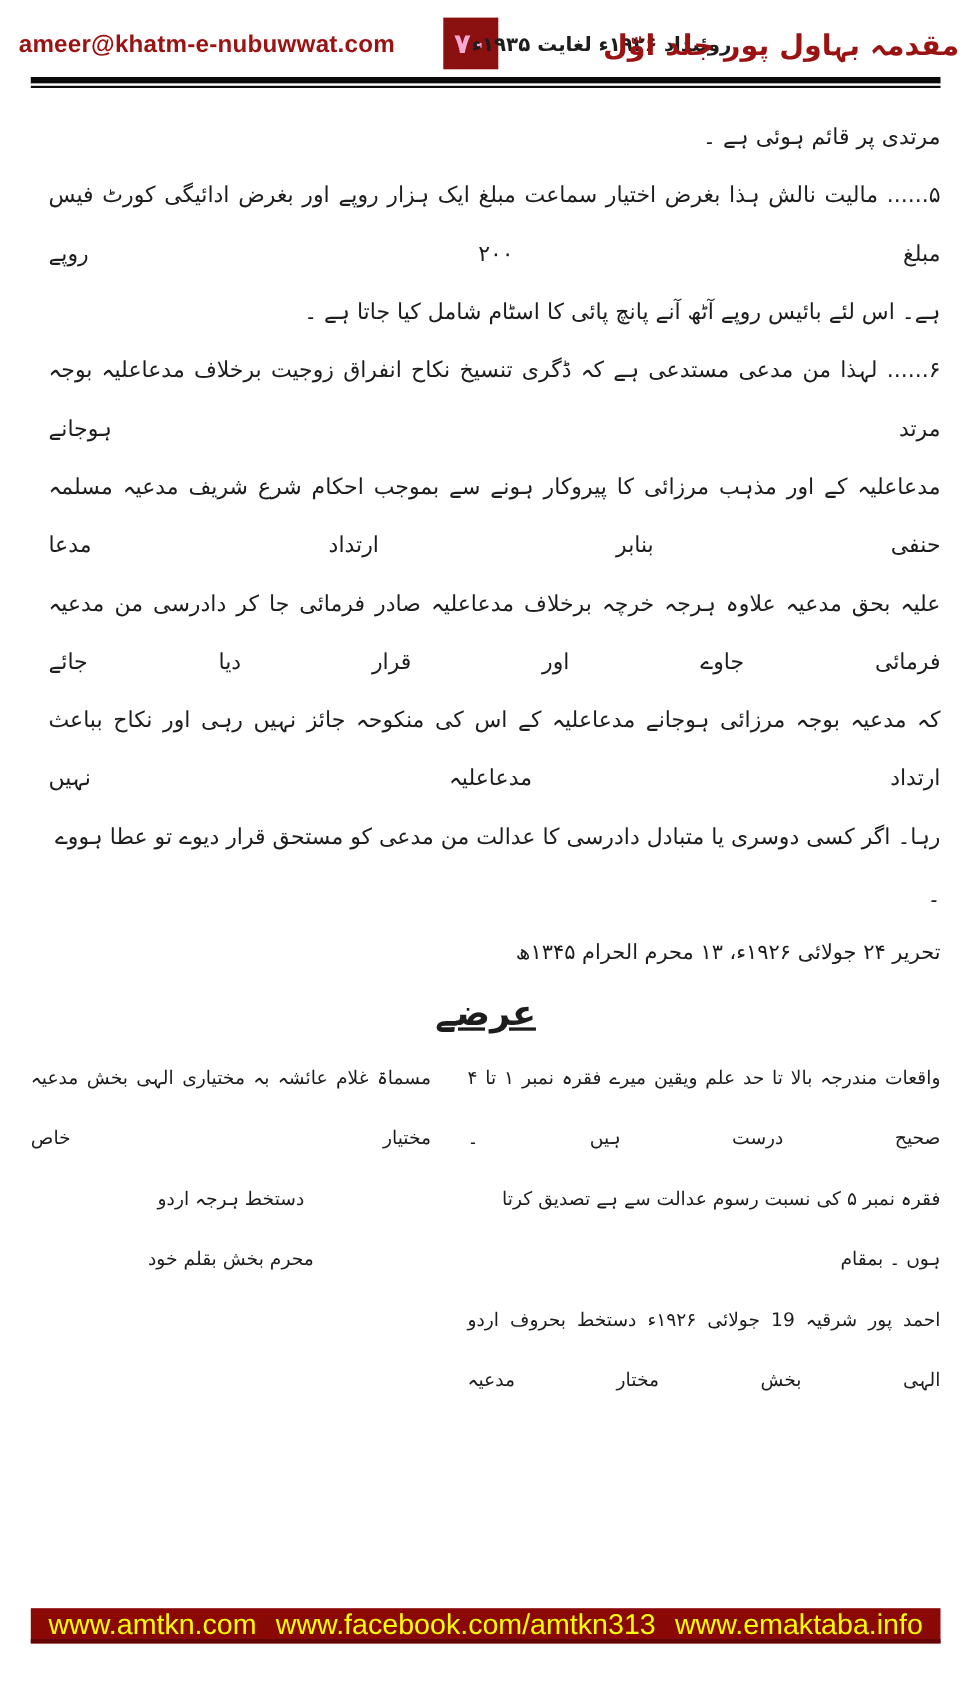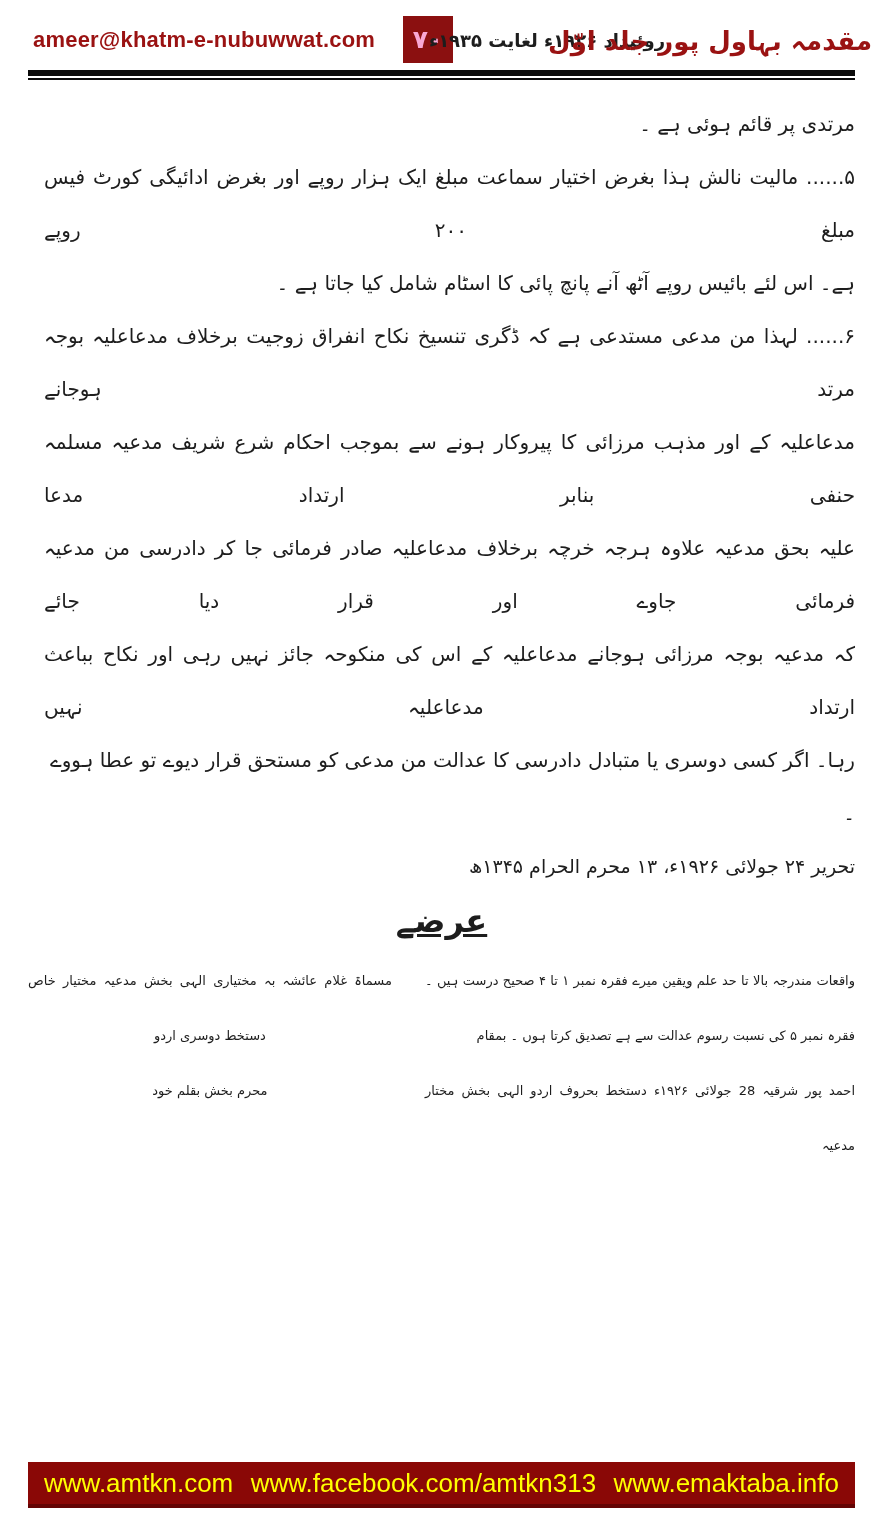"ameer@khatm-e-nubuwwat.com" .hdr-email { left: 33px -> 17px }
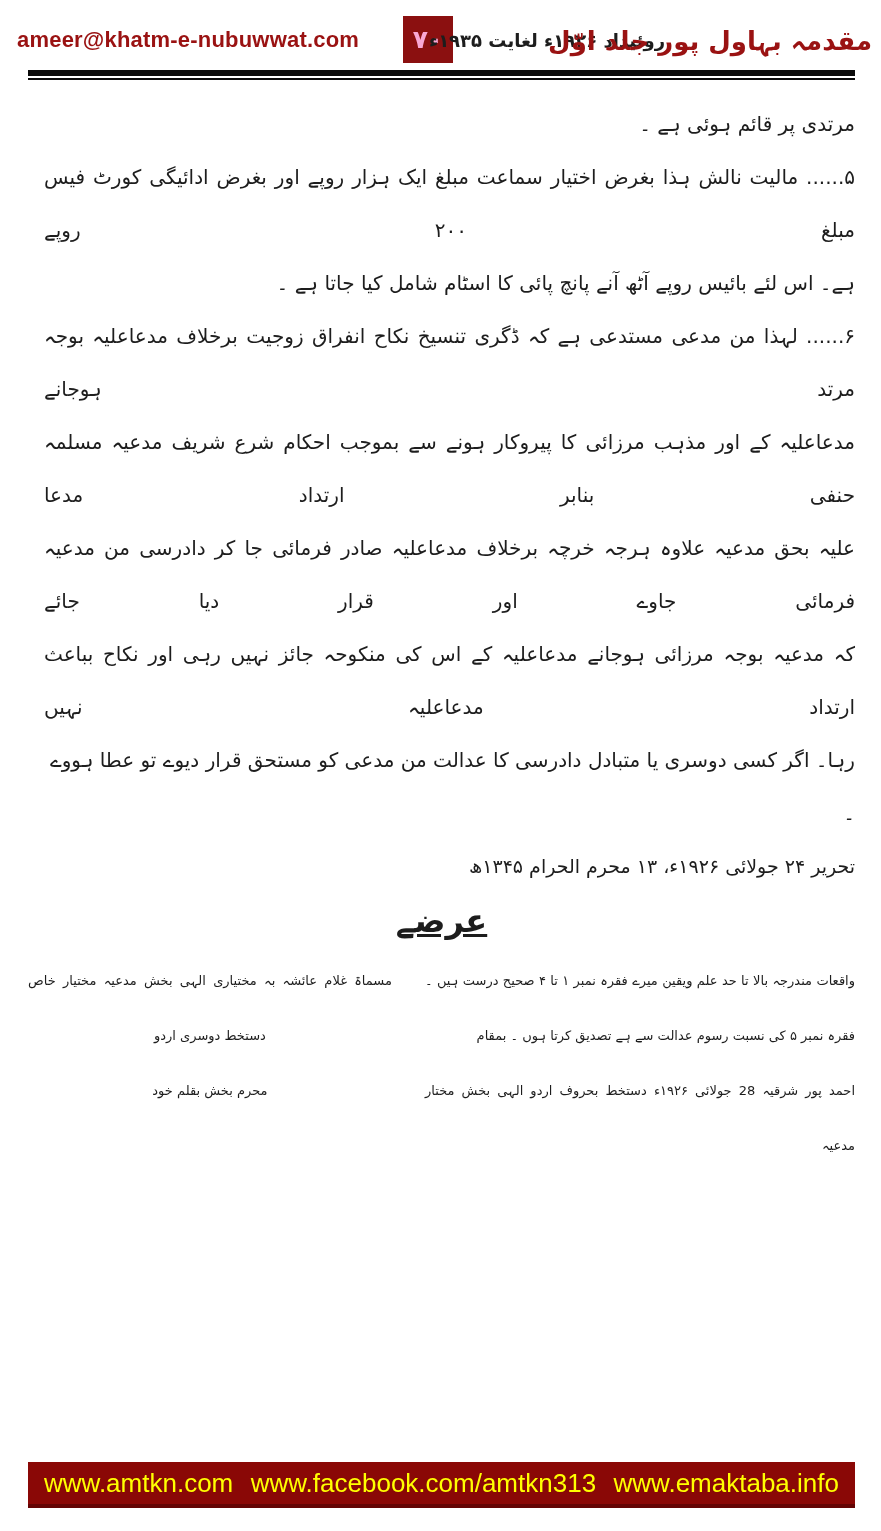"مسماۃ غلام عائشہ بہ مختیاری" .cln { font-size: 13px -> 17px }
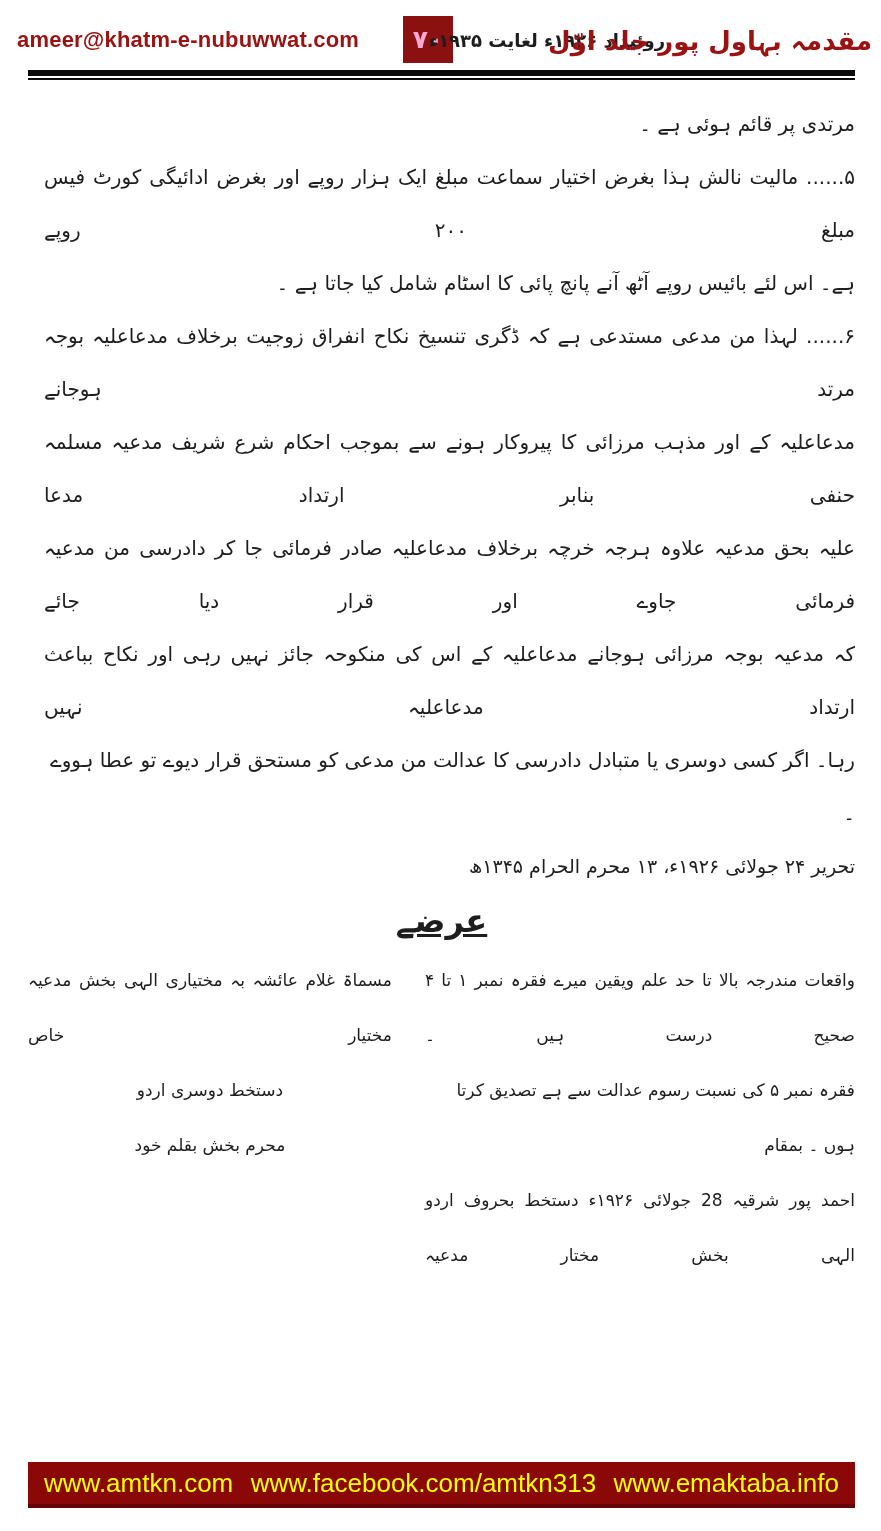"دستخط دوسری اردو" div.cln { text: دوسری -> ہرجہ }
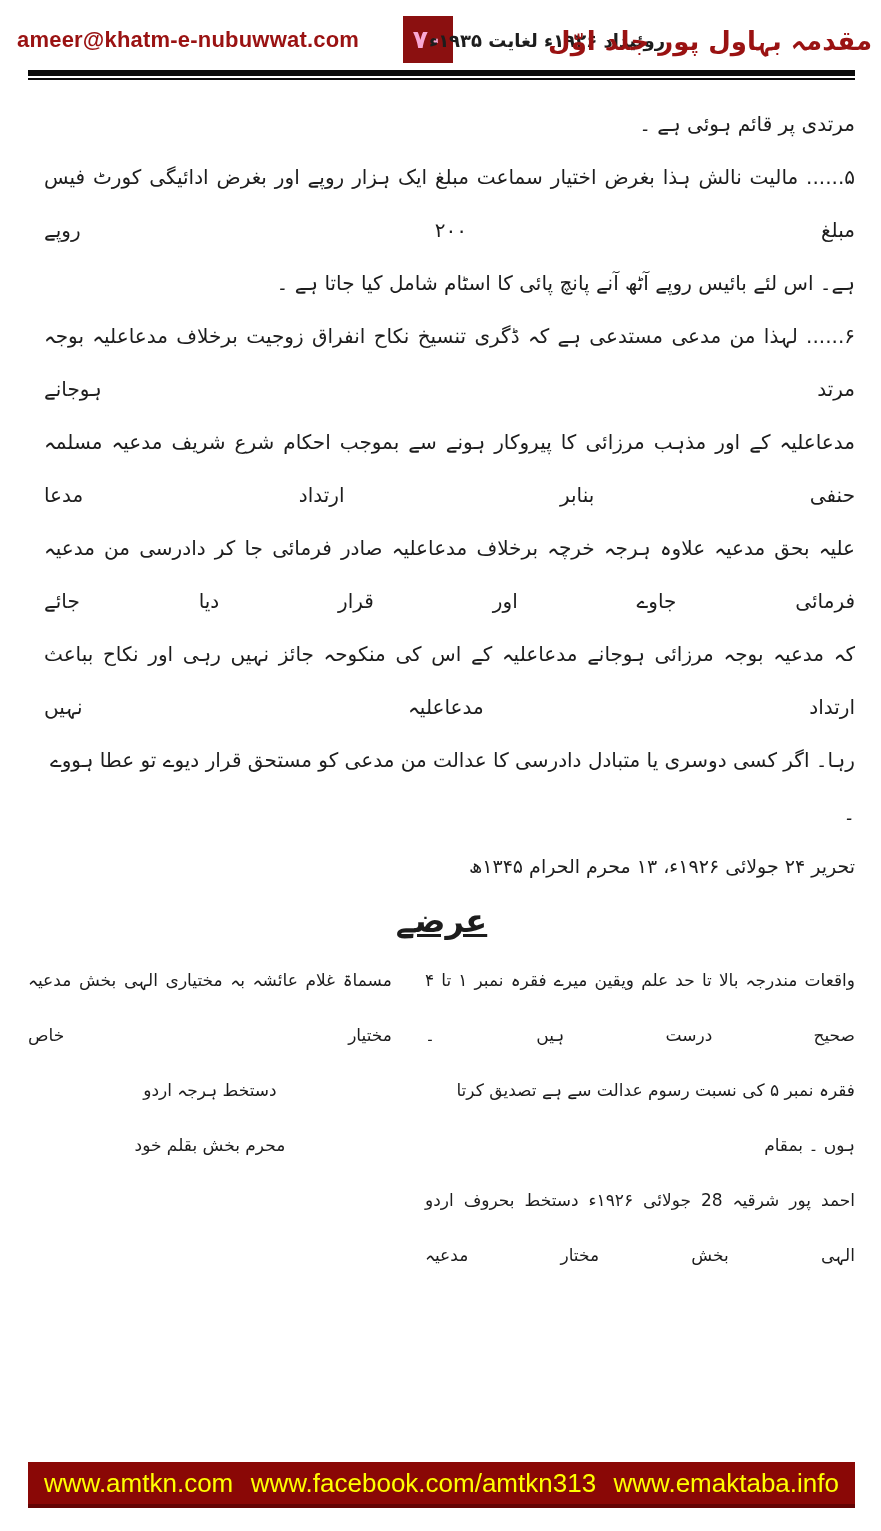"احمد پور شرقیہ 28 جولائی" div.cln { text: 28 -> 19 }
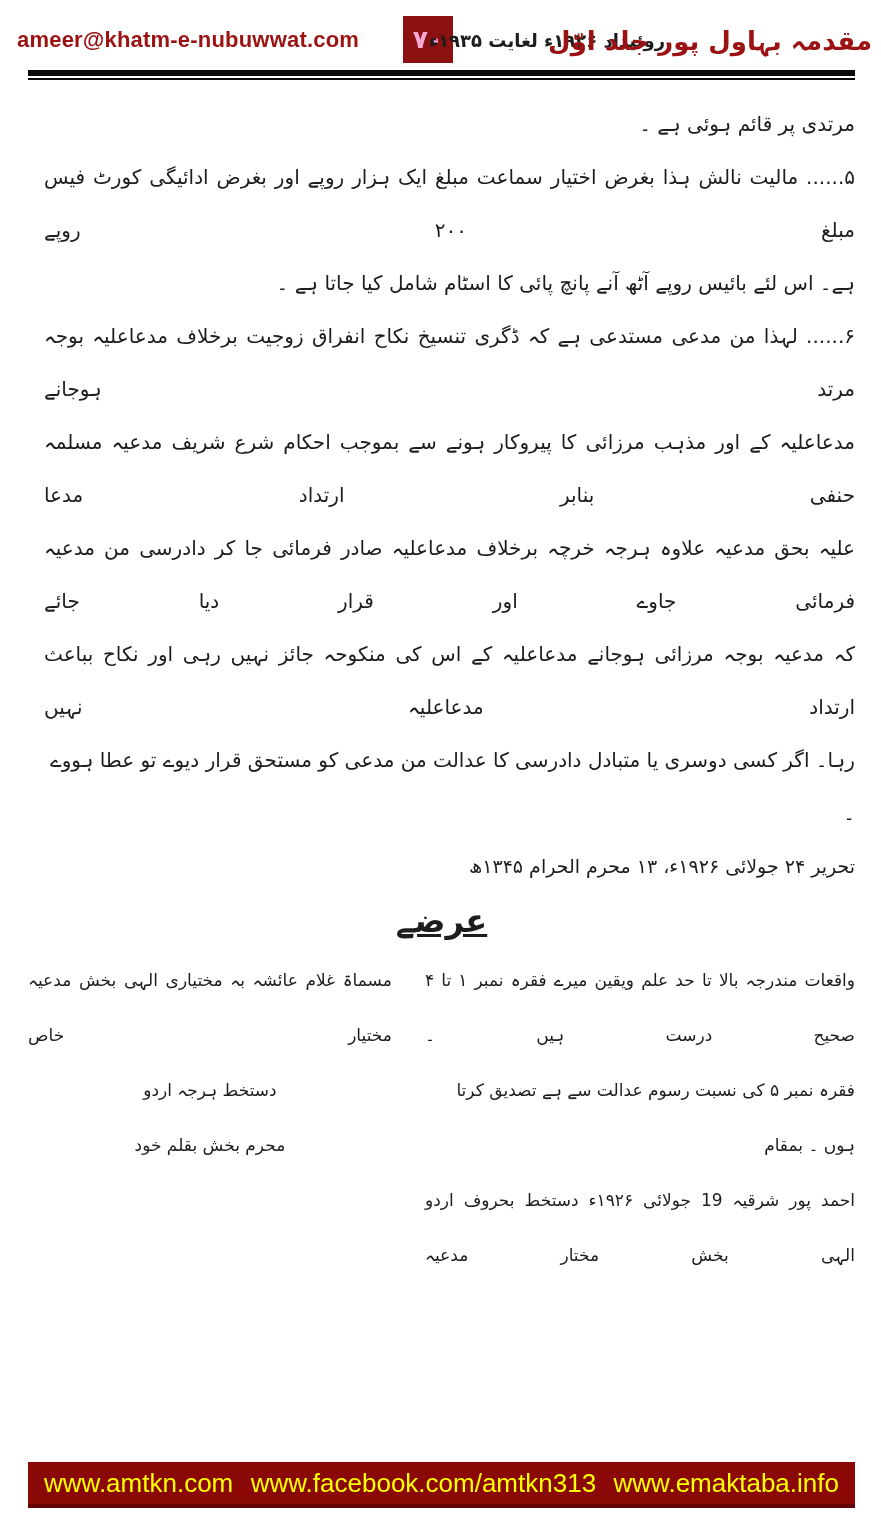"www.amtkn.com" .footer-bar { height: 46px -> 32px }
